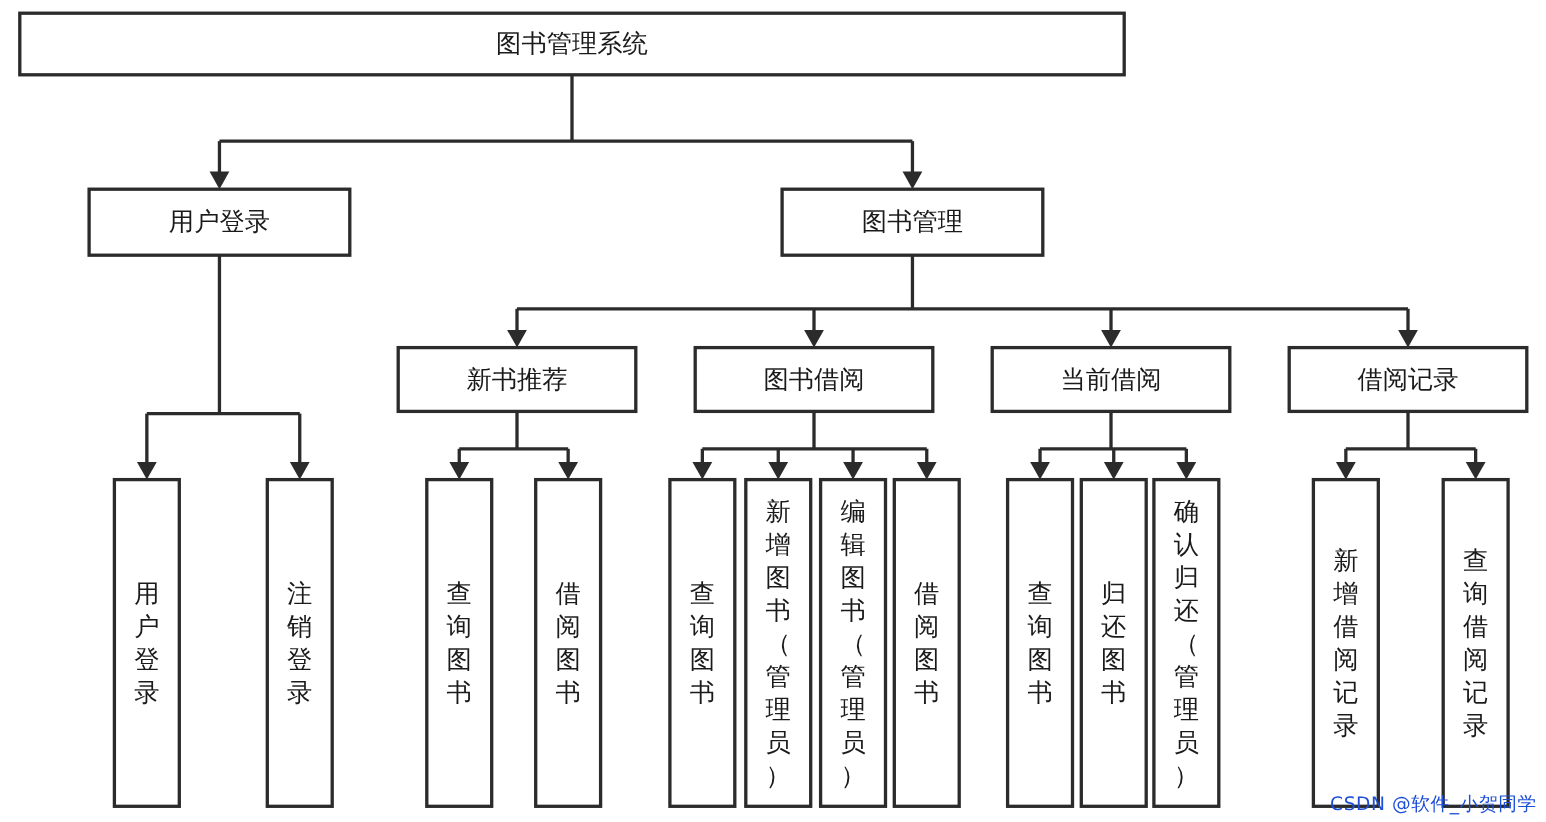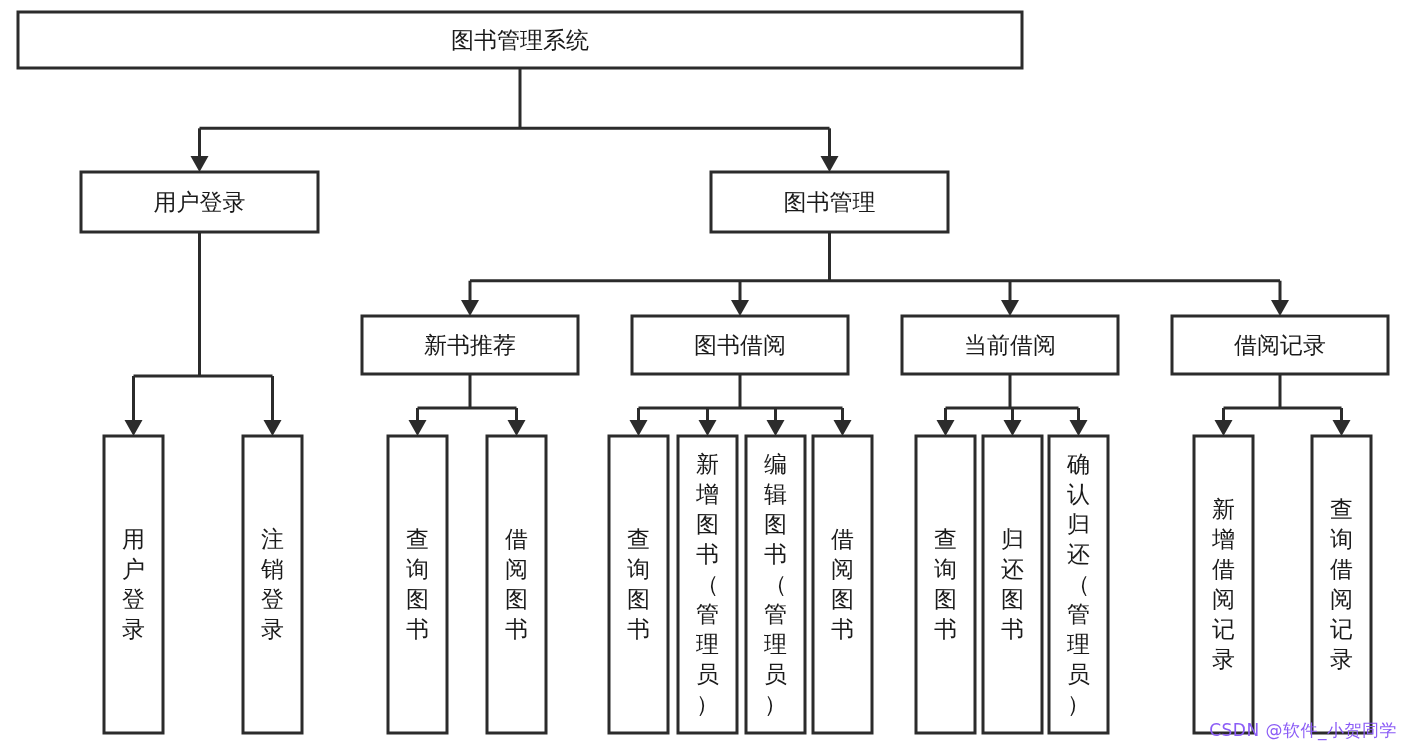"CSDN @软件_小贺同学" .watermark { color: #8b5cf6 -> #1d4ed8 }
